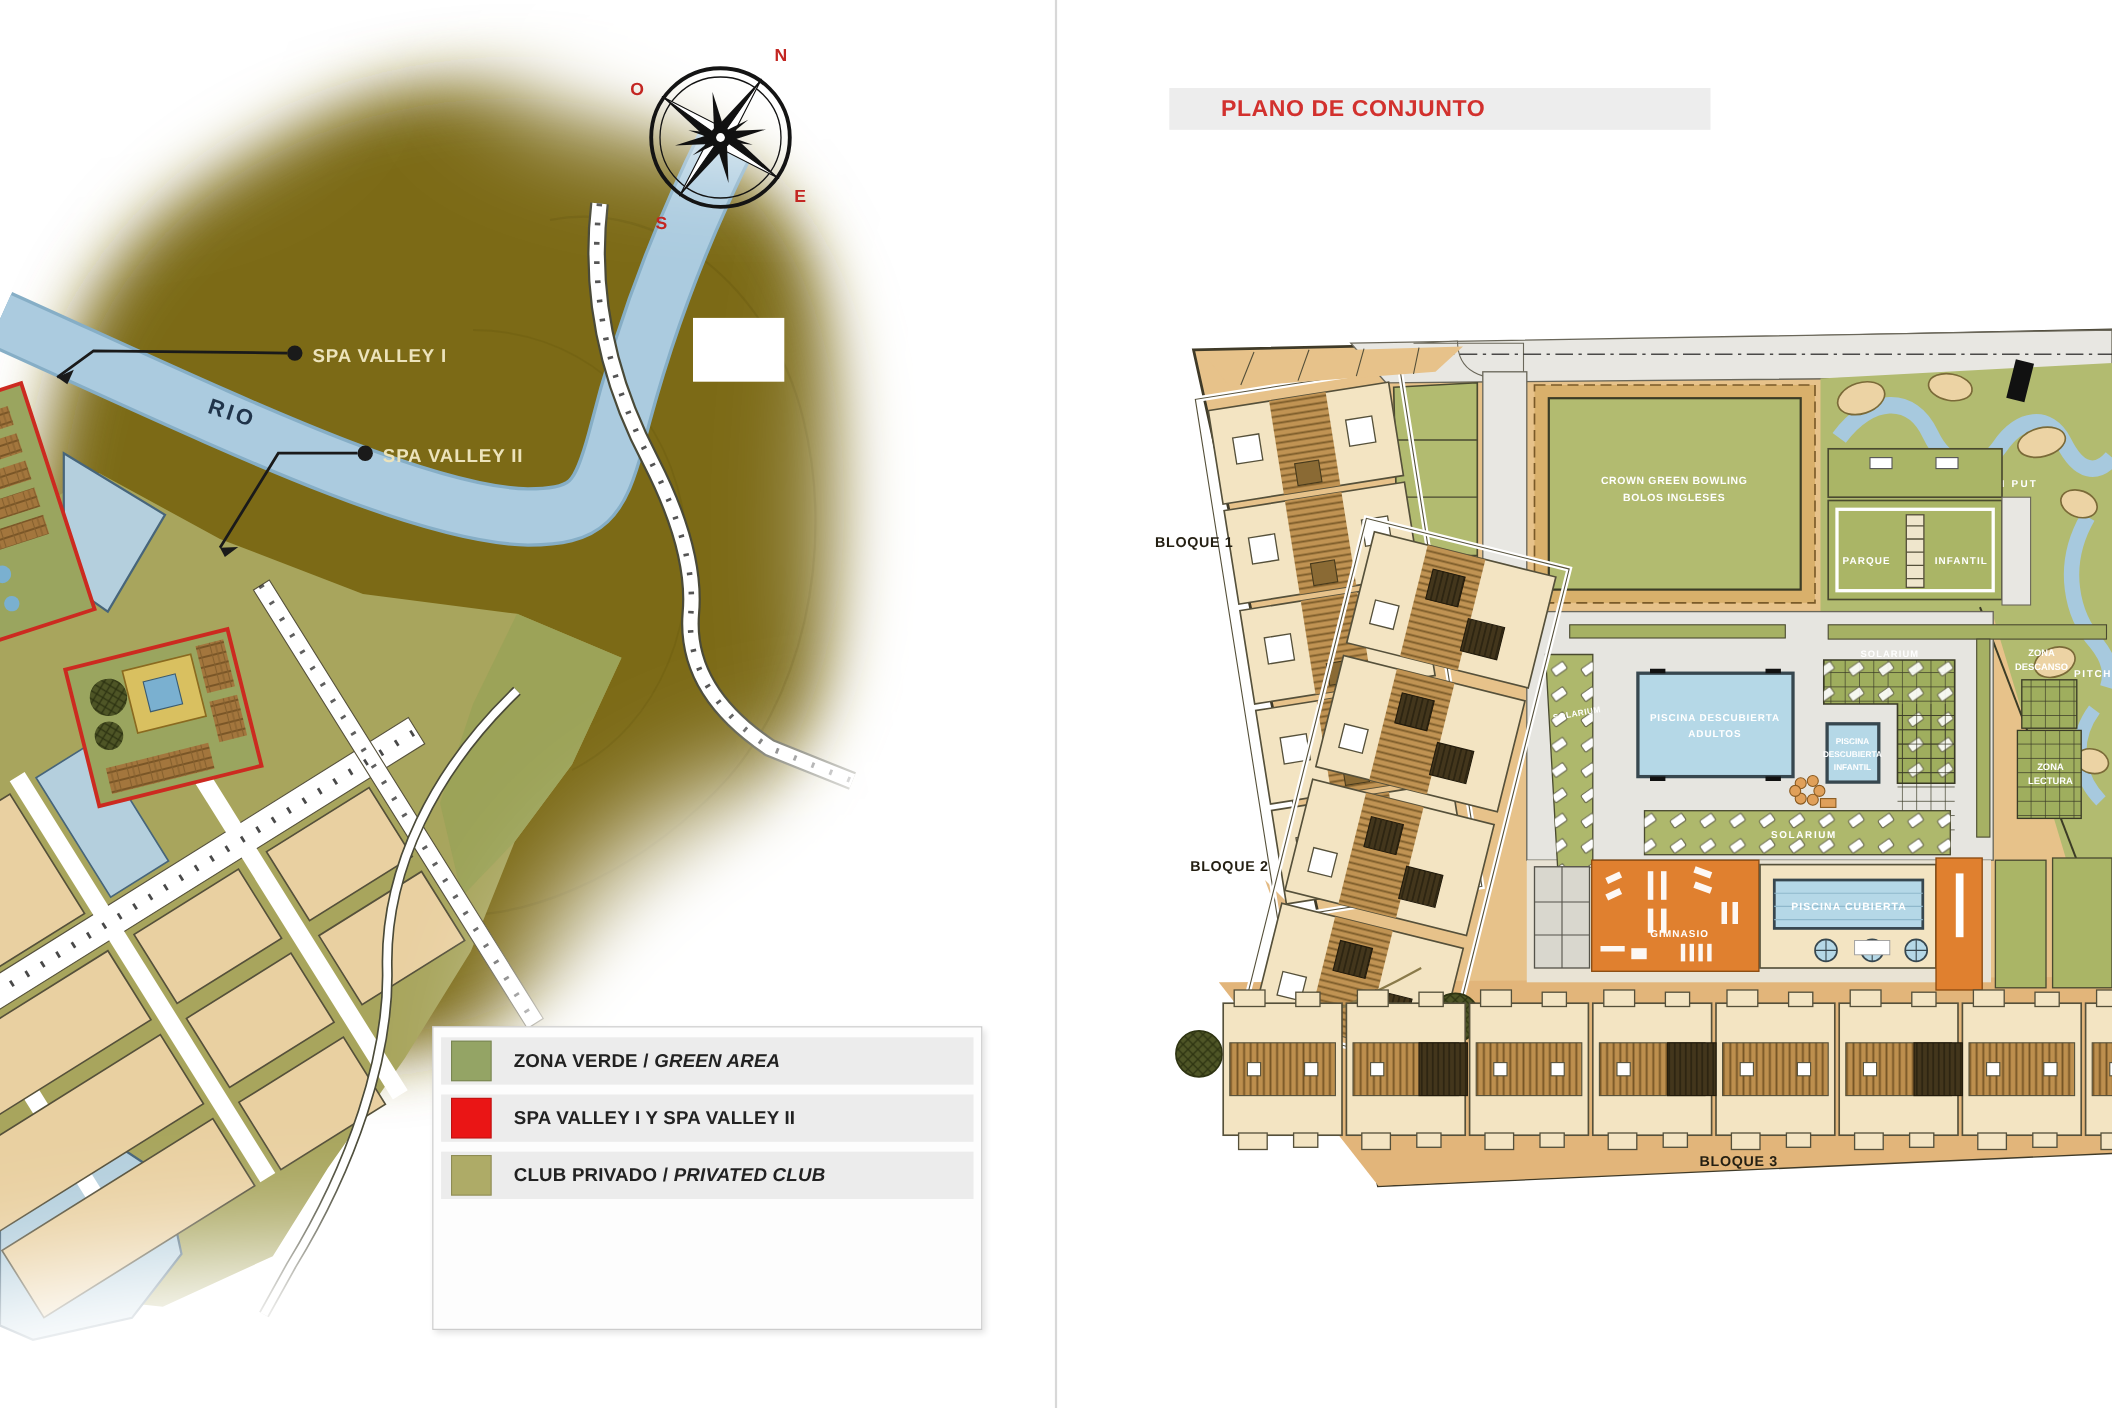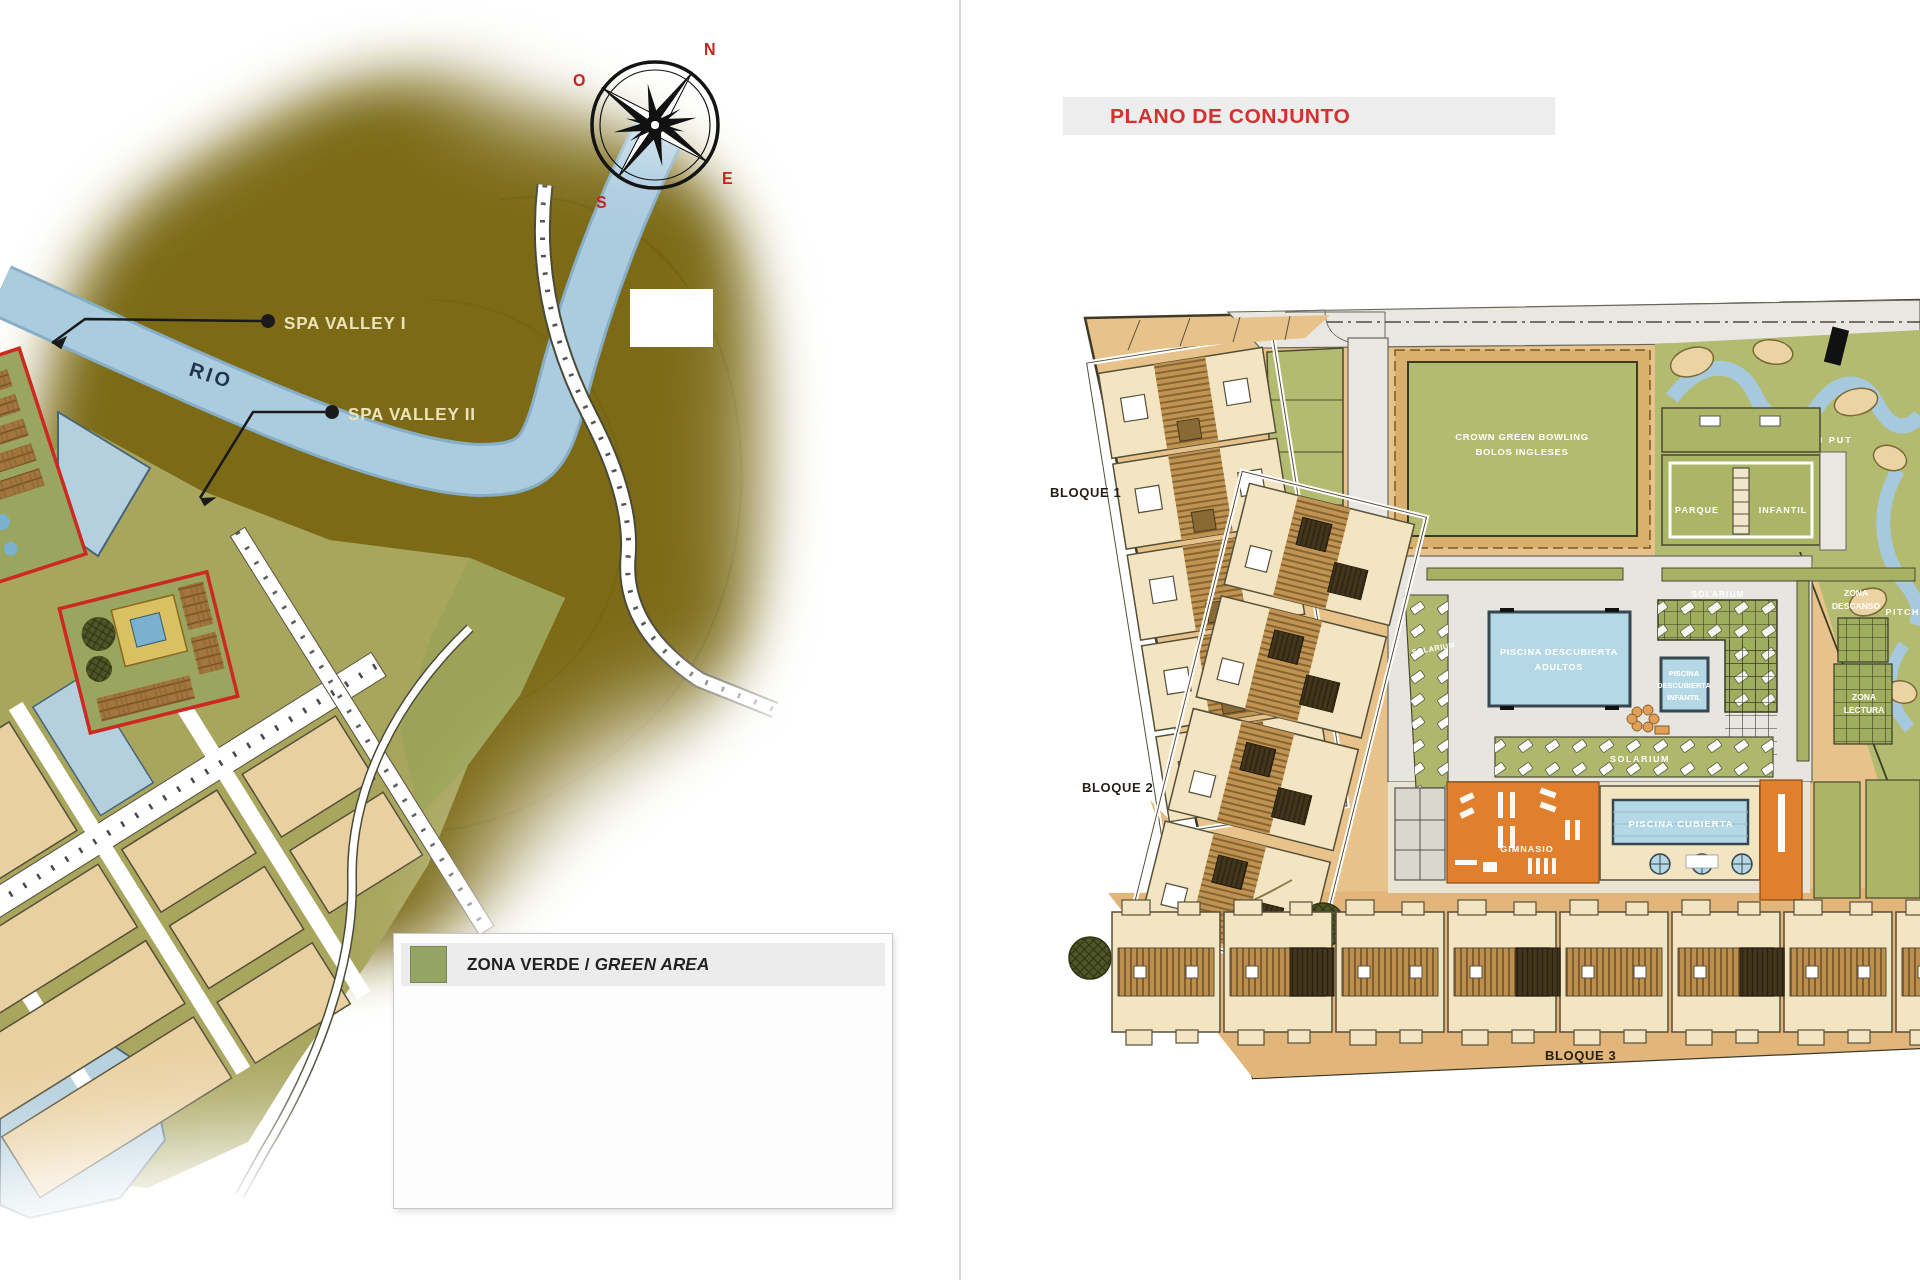"PLANO DE CONJUNTO" .titlebar { margin-top: 17px -> none }
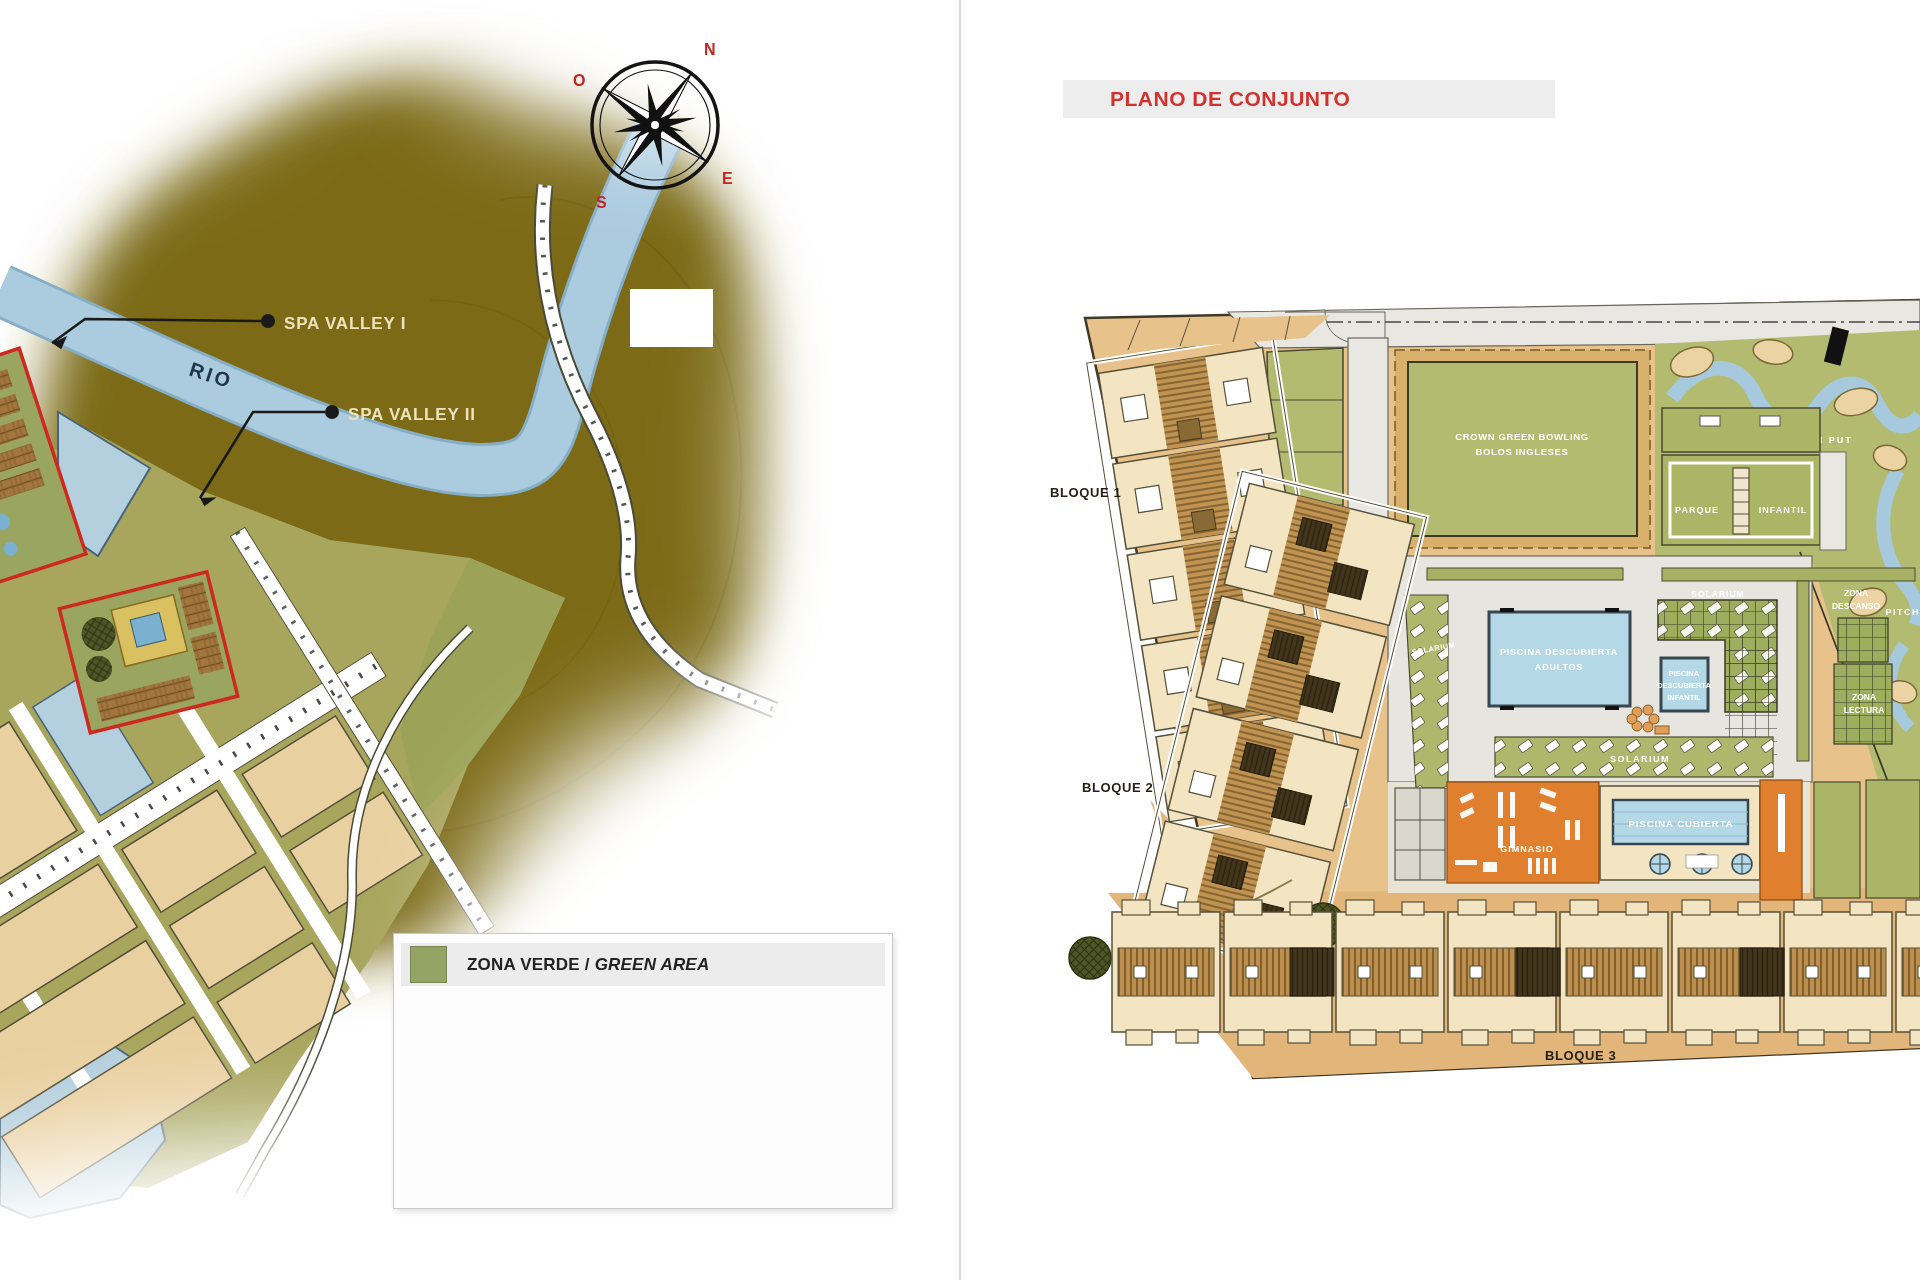"SPA VALLEY I Y SPA" div.lrow { html: none -> <div> <div></div> <div><span>SPA VALLEY I Y SPA VALLEY II</span><i></i></div> </div> }
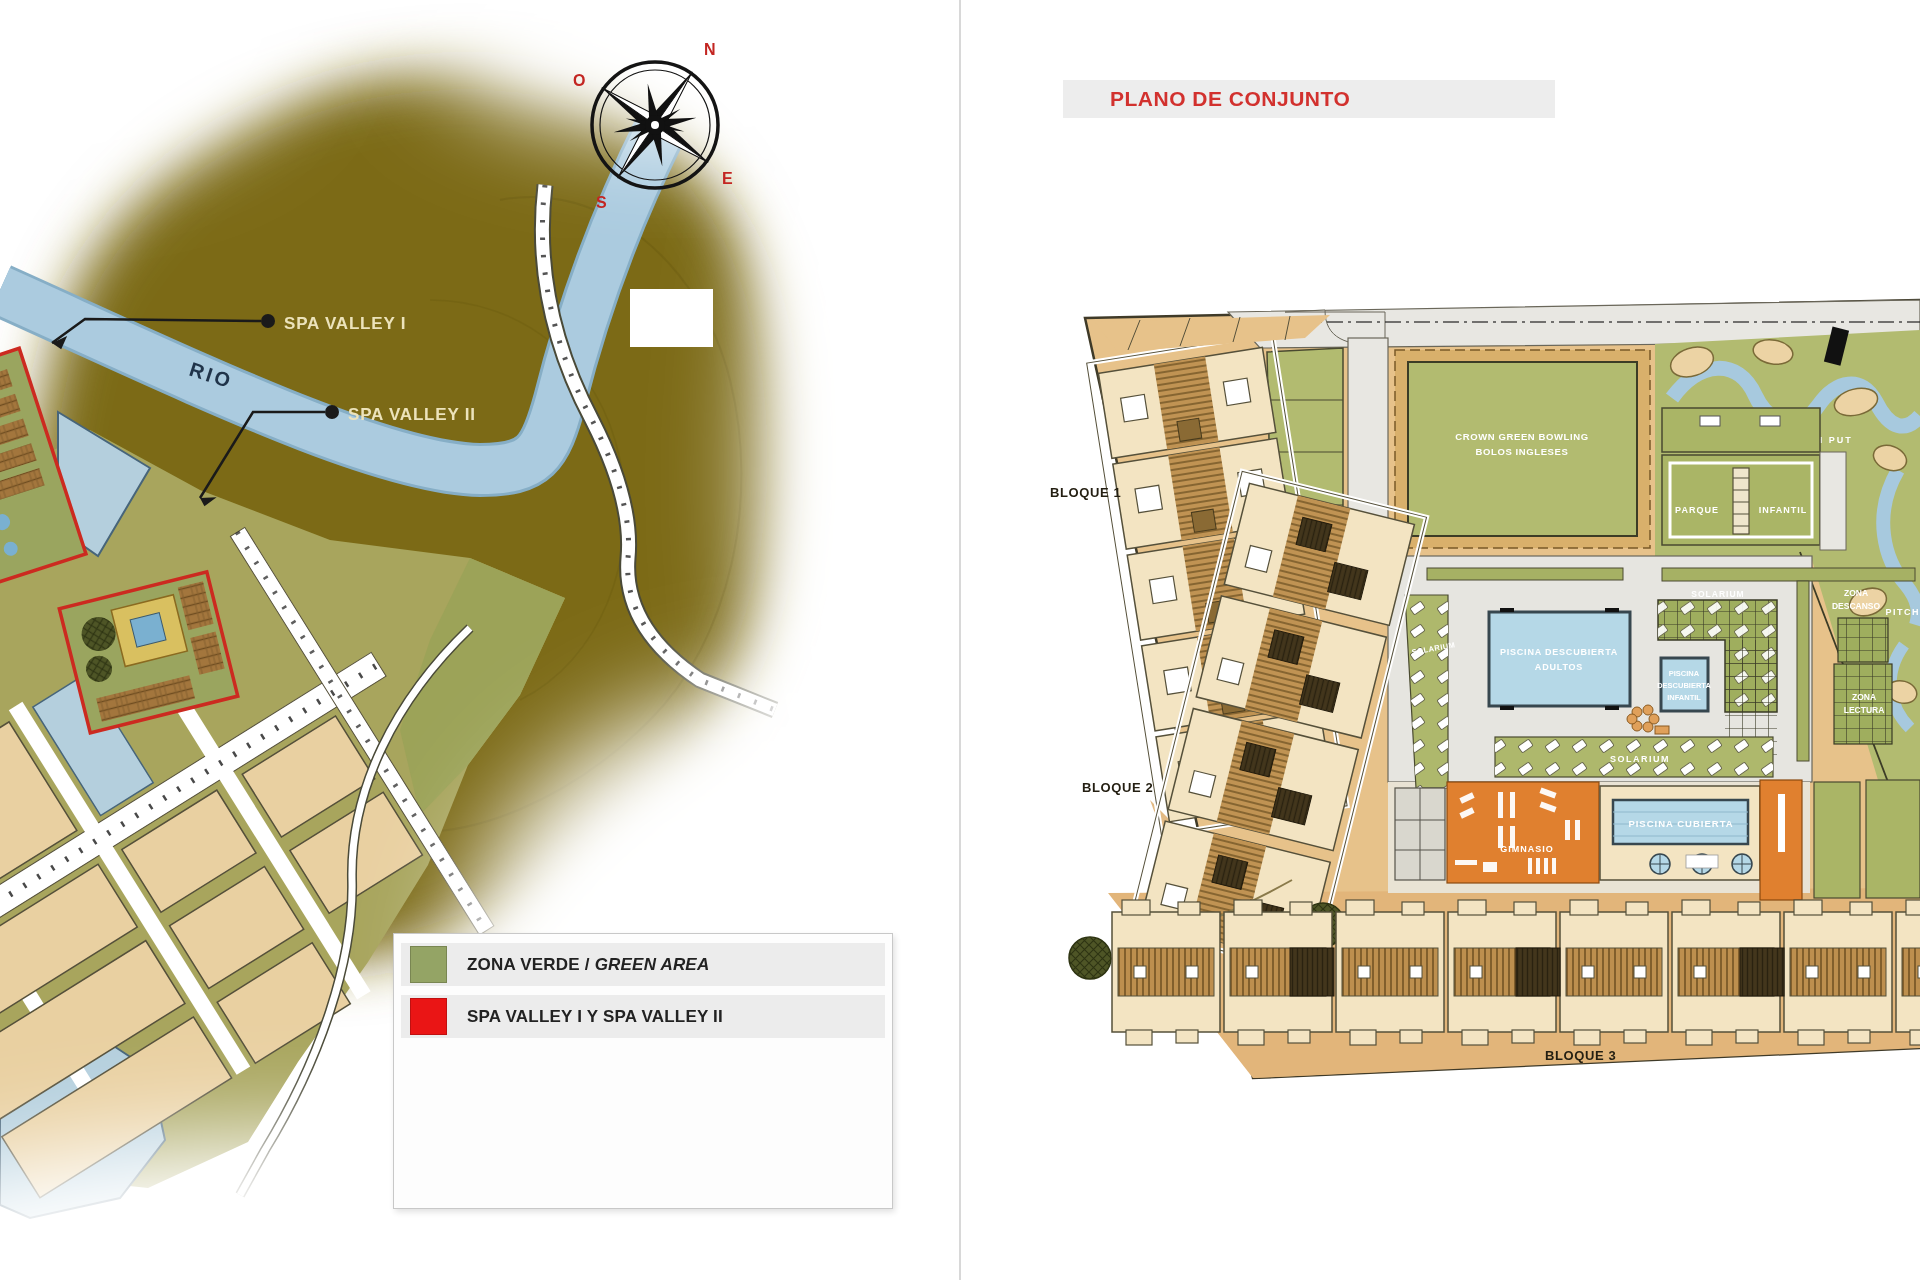"CLUB PRIVADO / PRIVATED CLUB" div.lrow { html: none -> <div> <div></div> <div><span>CLUB PRIVADO /</span><i>PRIVATED CLUB</i></div> </div> }
